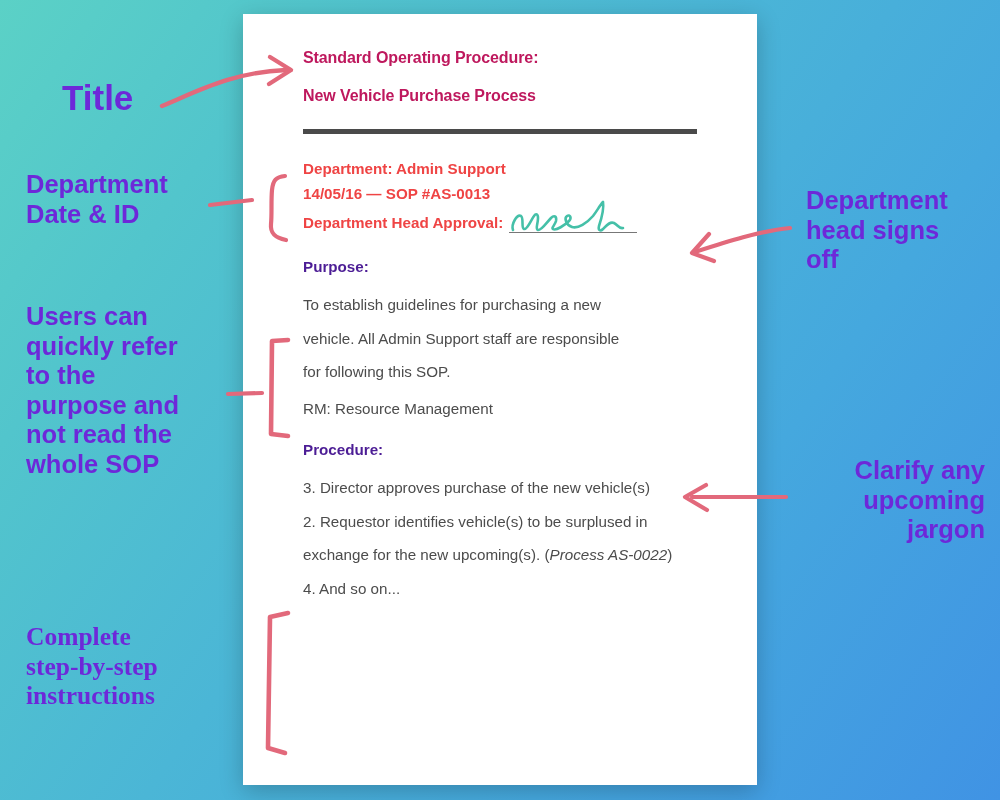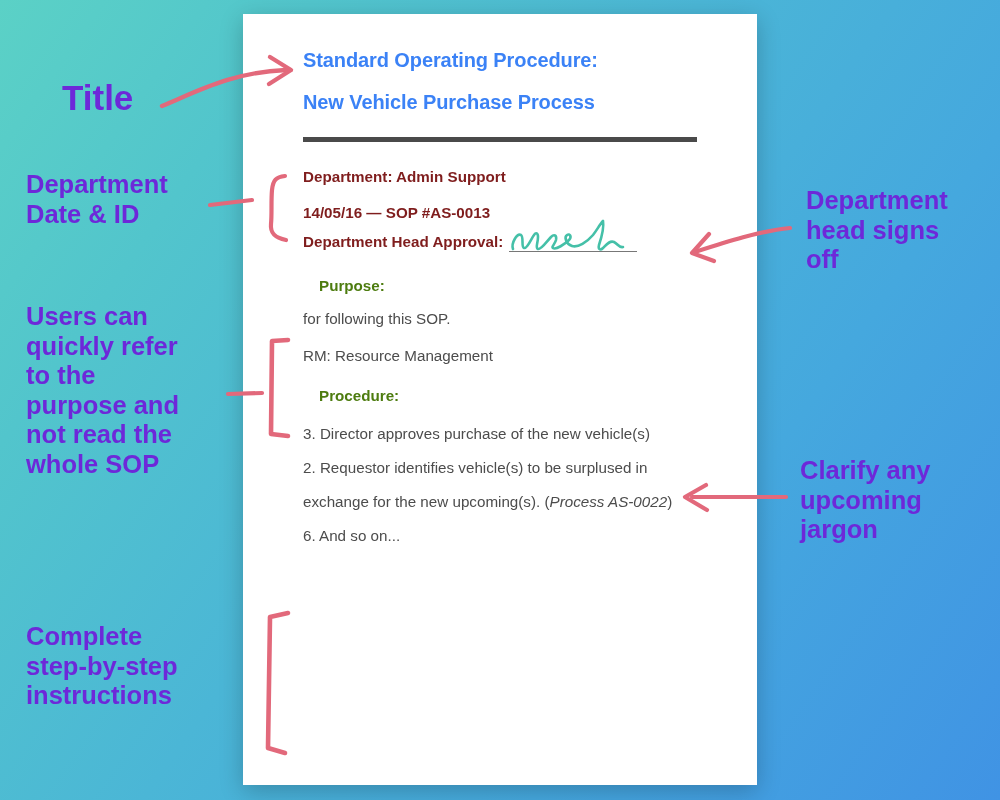"Standard Operating Procedure:" .doc-title { color: #3b82f6 -> #be185d; font-size: 20px -> 16px }
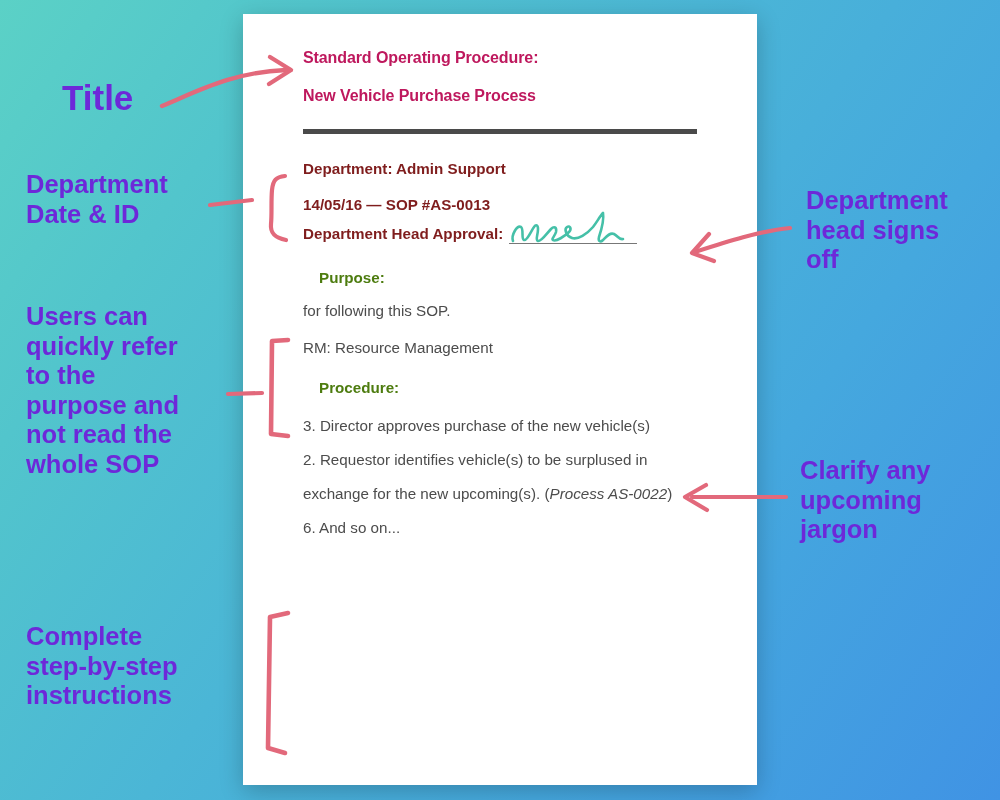"Department: Admin Support" .meta-line { color: #7f1d1d -> #ef4444 }
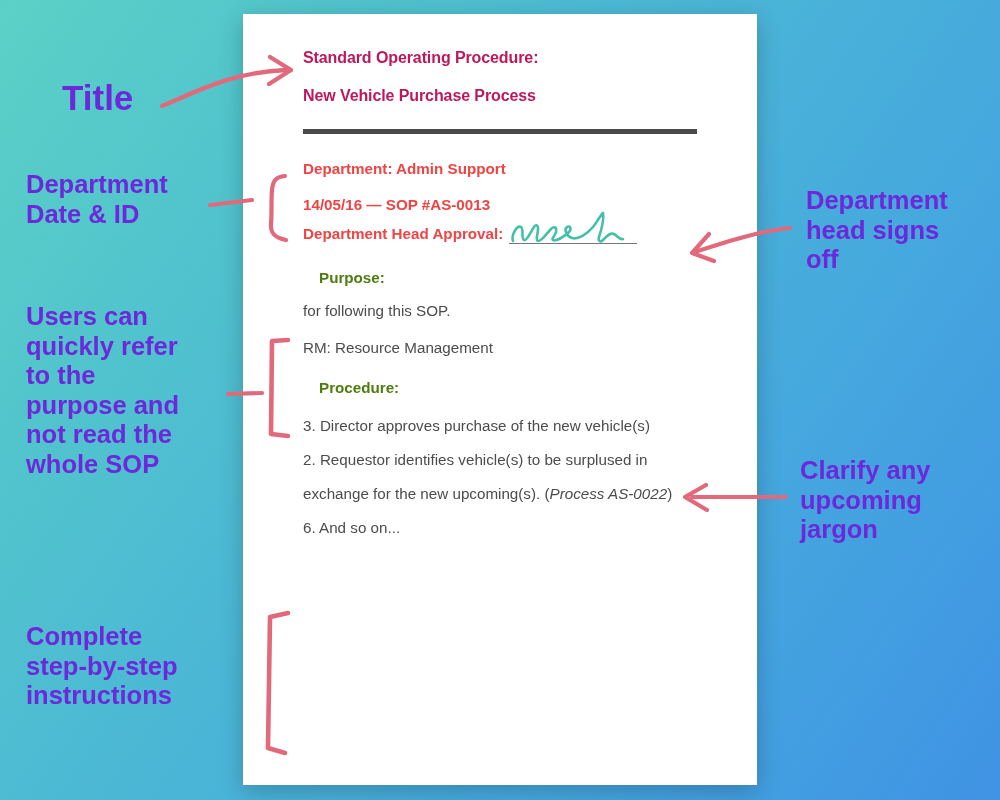"14/05/16 — SOP #AS-0013" #meta-dateid { margin-top: 19px -> 8px }
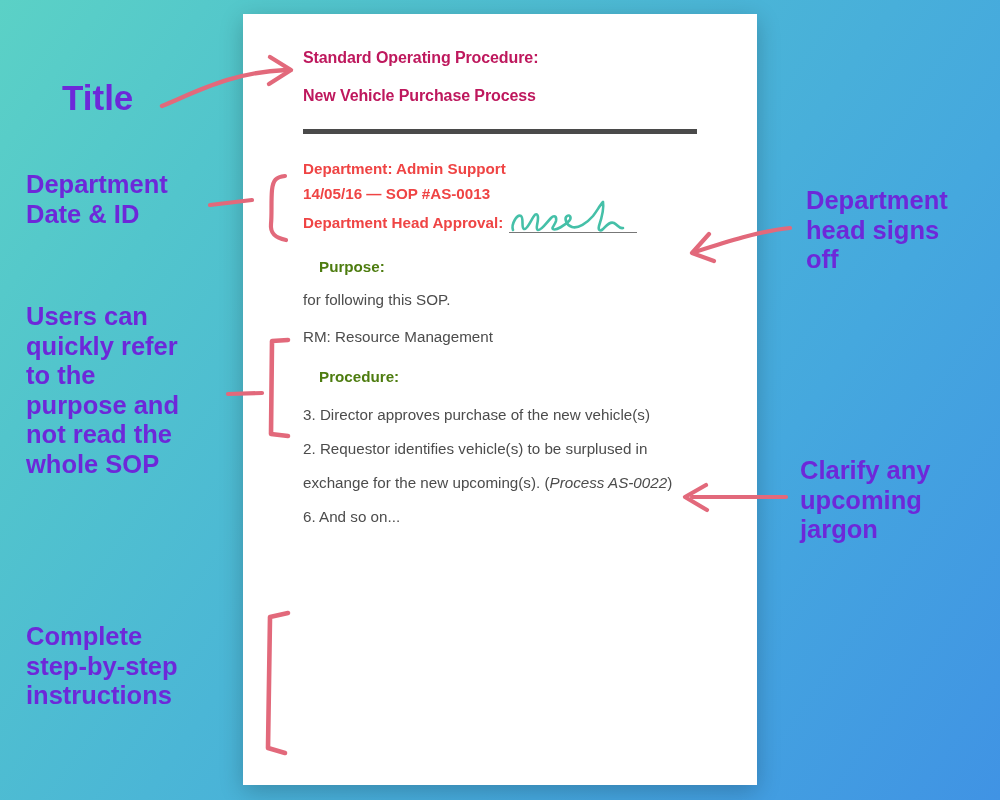"Purpose:" .section-head { color: #4d7c0f -> #4c1d95; margin-left: 16px -> none }
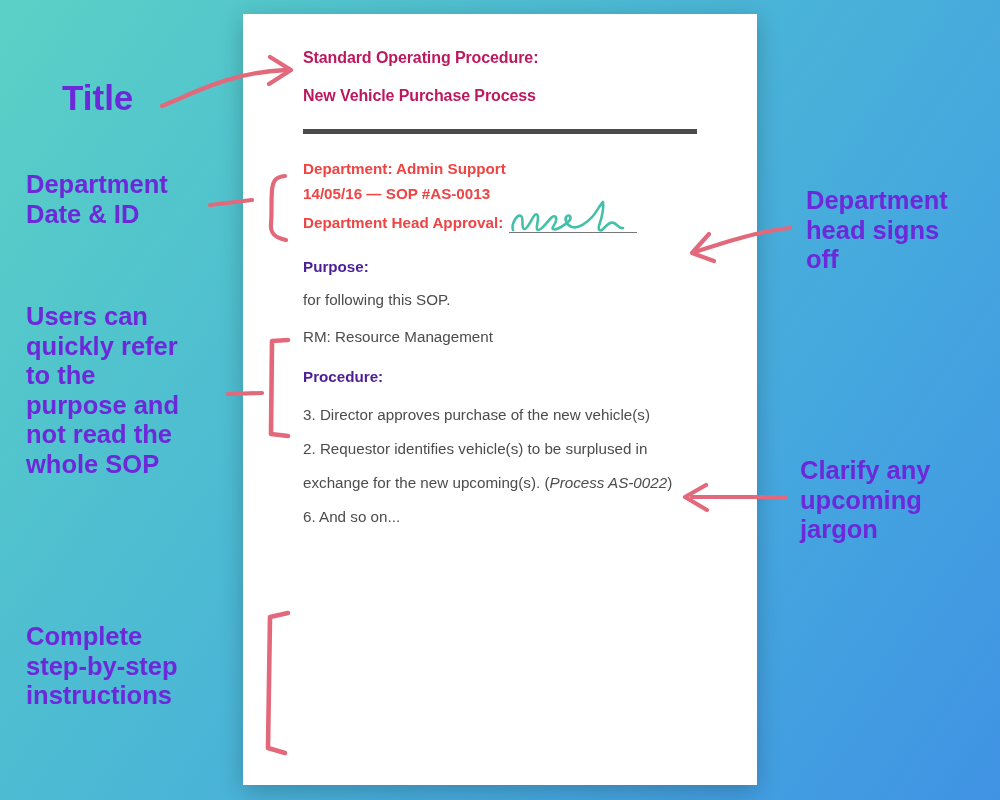"To establish guidelines for purchasing" div.body-line { html: none -> <div>To establish guidelines for purchasing a new</div> }
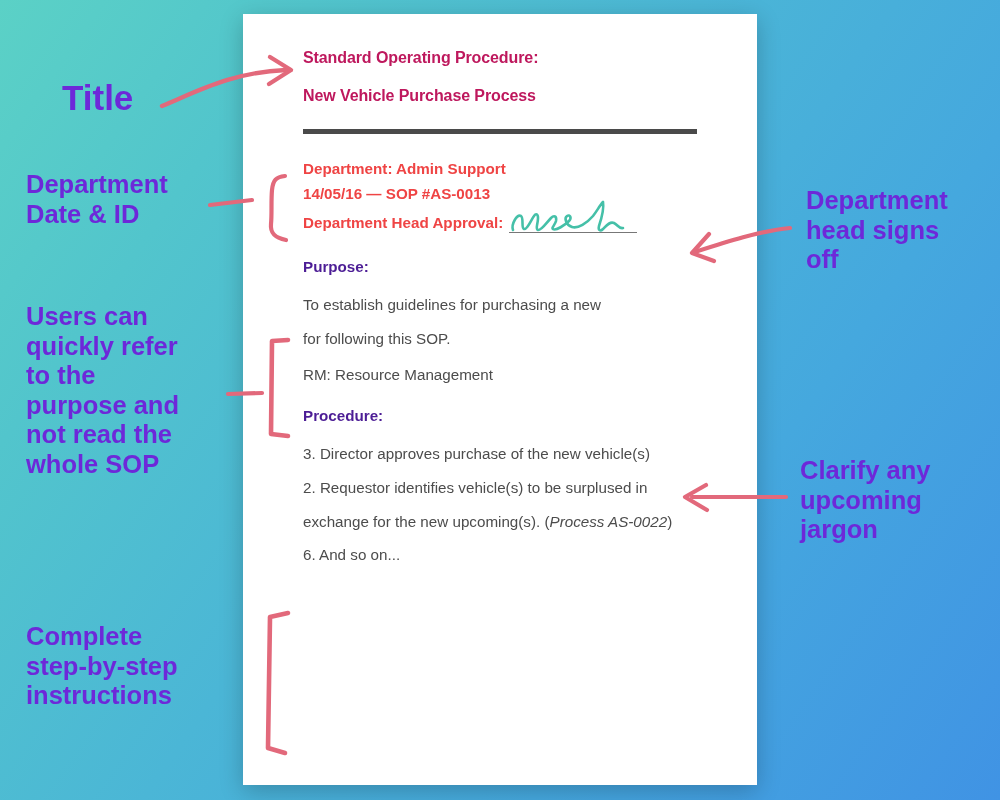"vehicle. All Admin Support staff" div.body-line { html: none -> <div>vehicle. All Admin Support staff are responsible</div> }
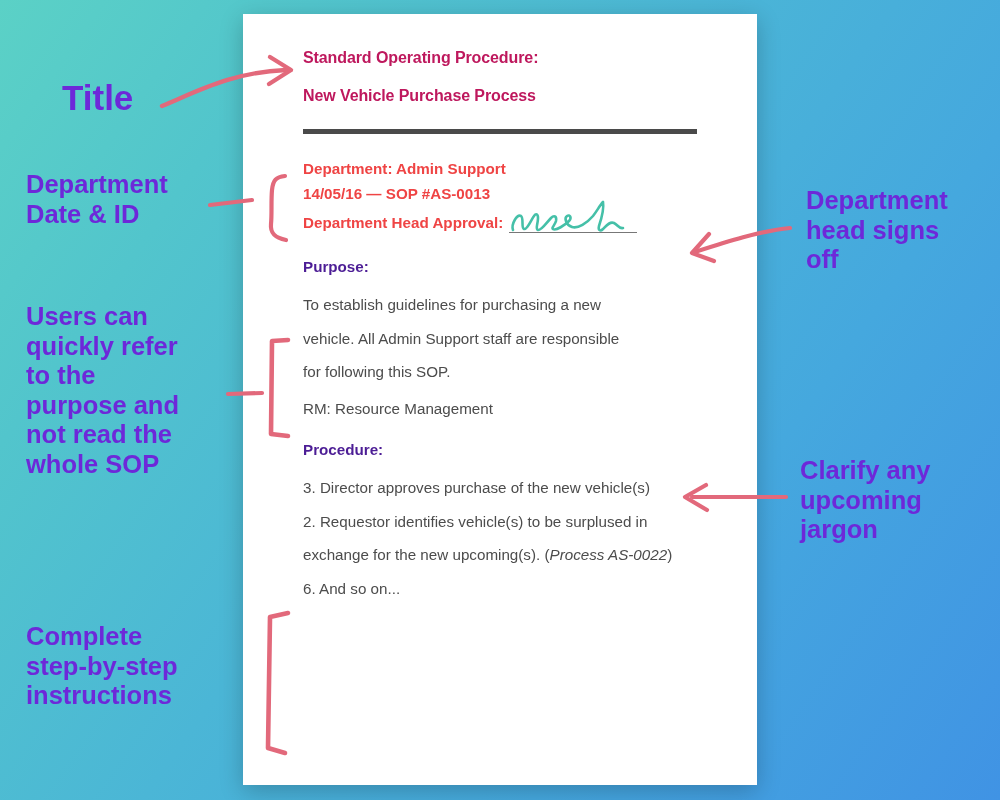"Clarify any" #annot-jargon { text-align: none -> right }
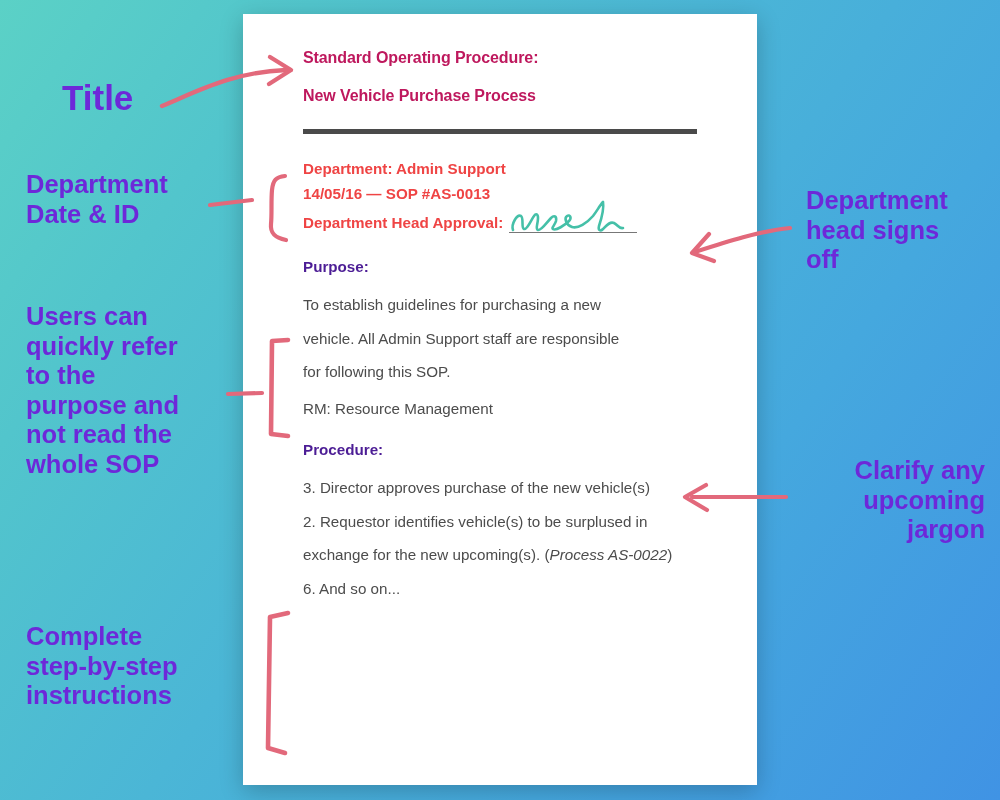"6. And so on..." div.body-line { text: 6 -> 4 }
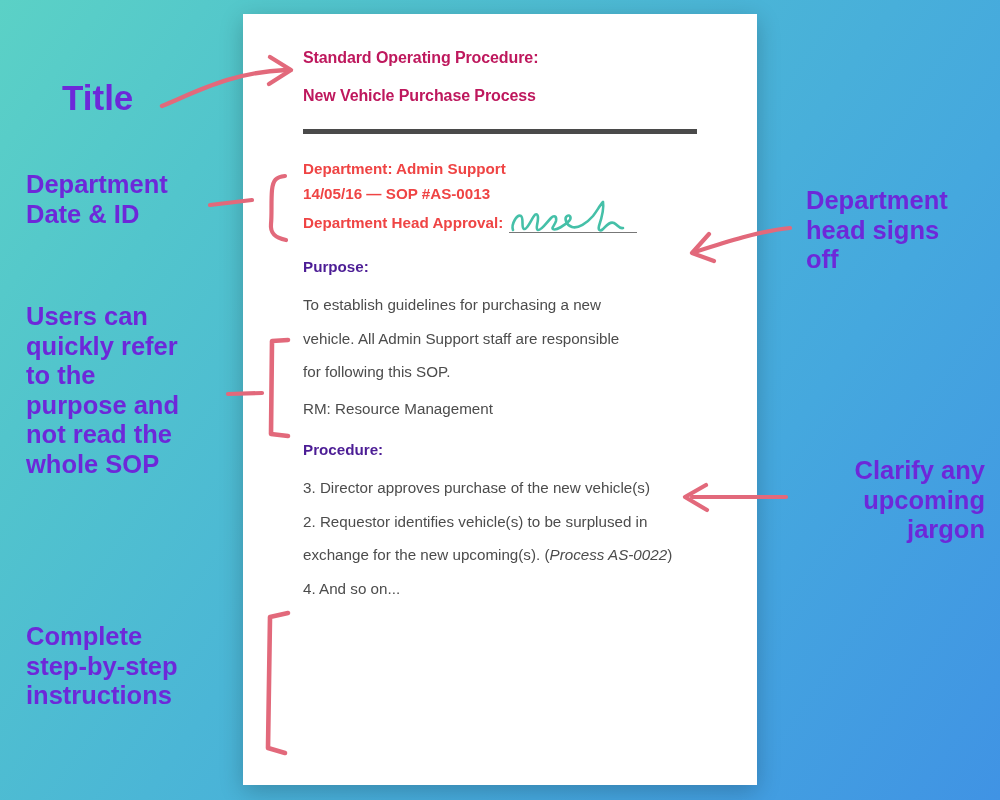"Complete" div.annot { font-family: none -> Liberation Serif, serif }
